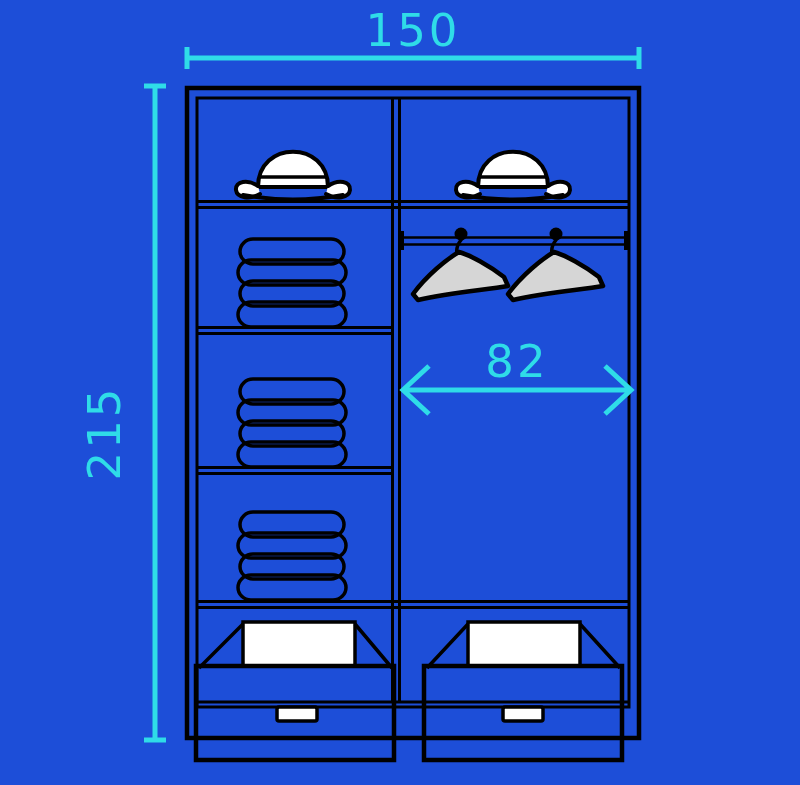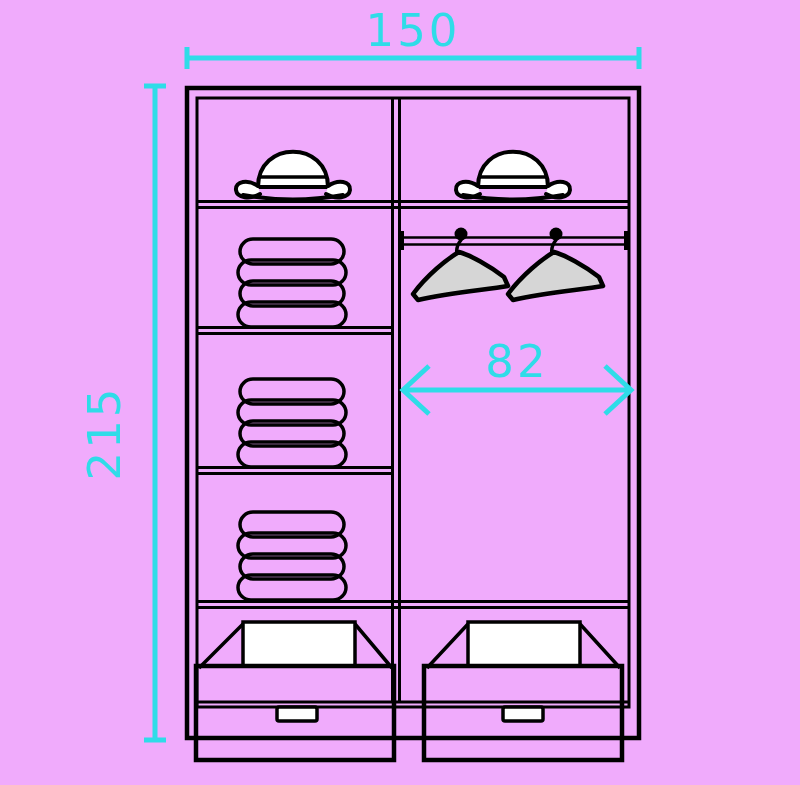"150" .canvas { background: #f0abfc -> #1d4ed8 }
